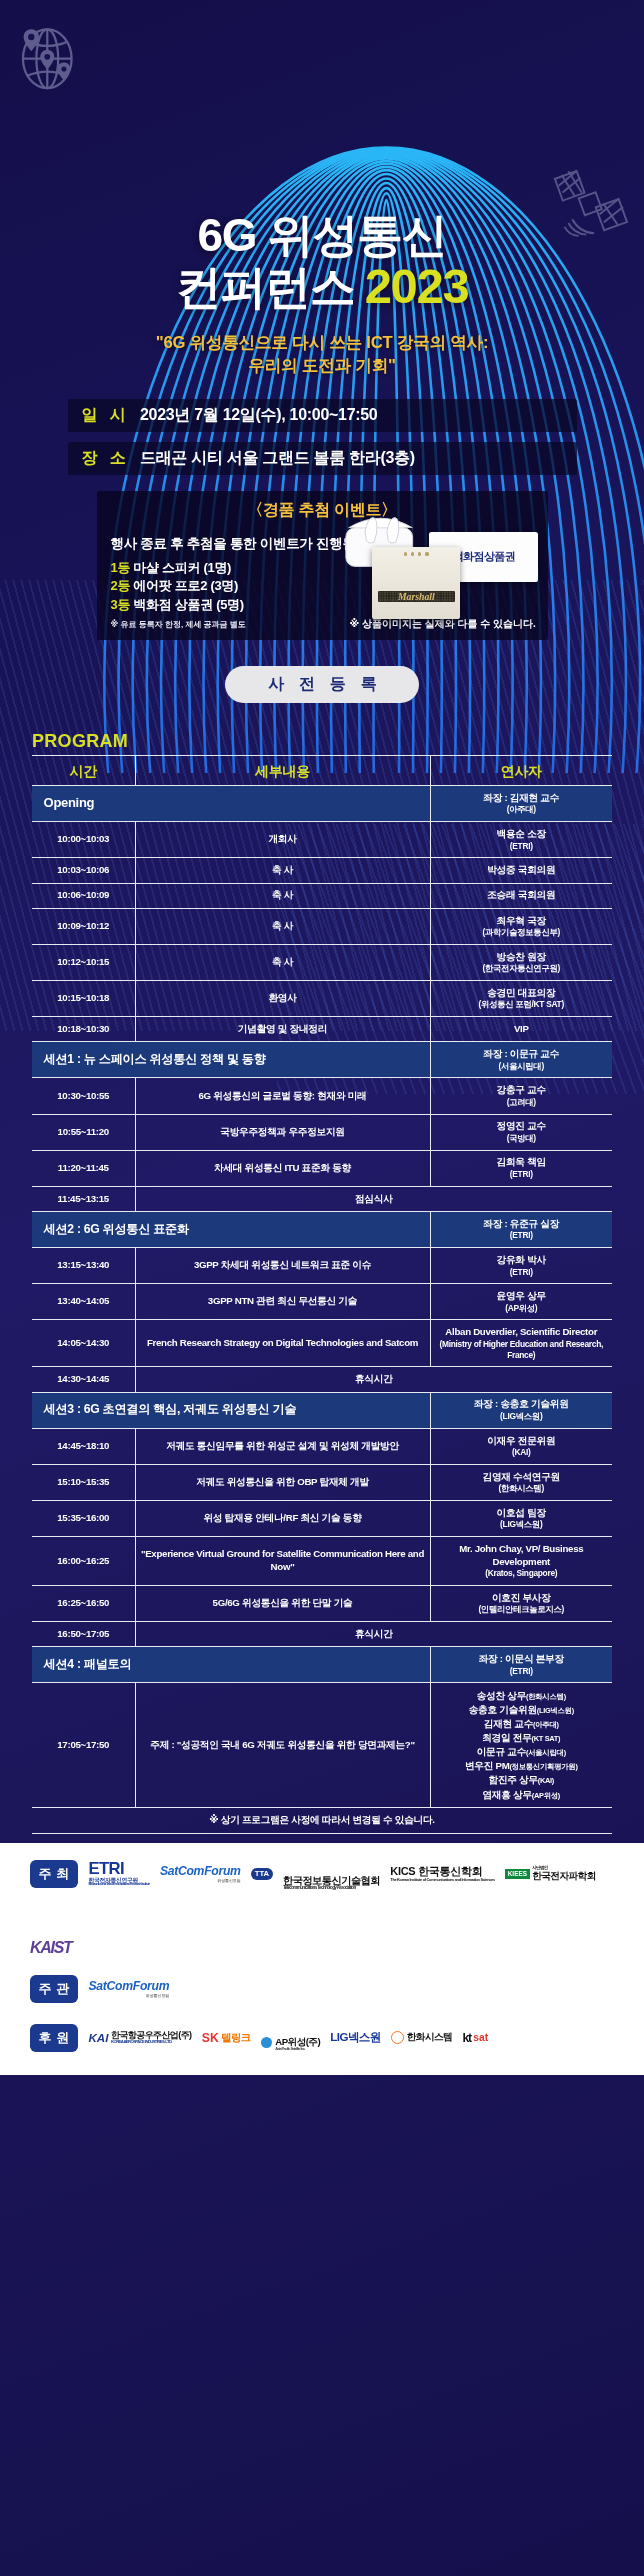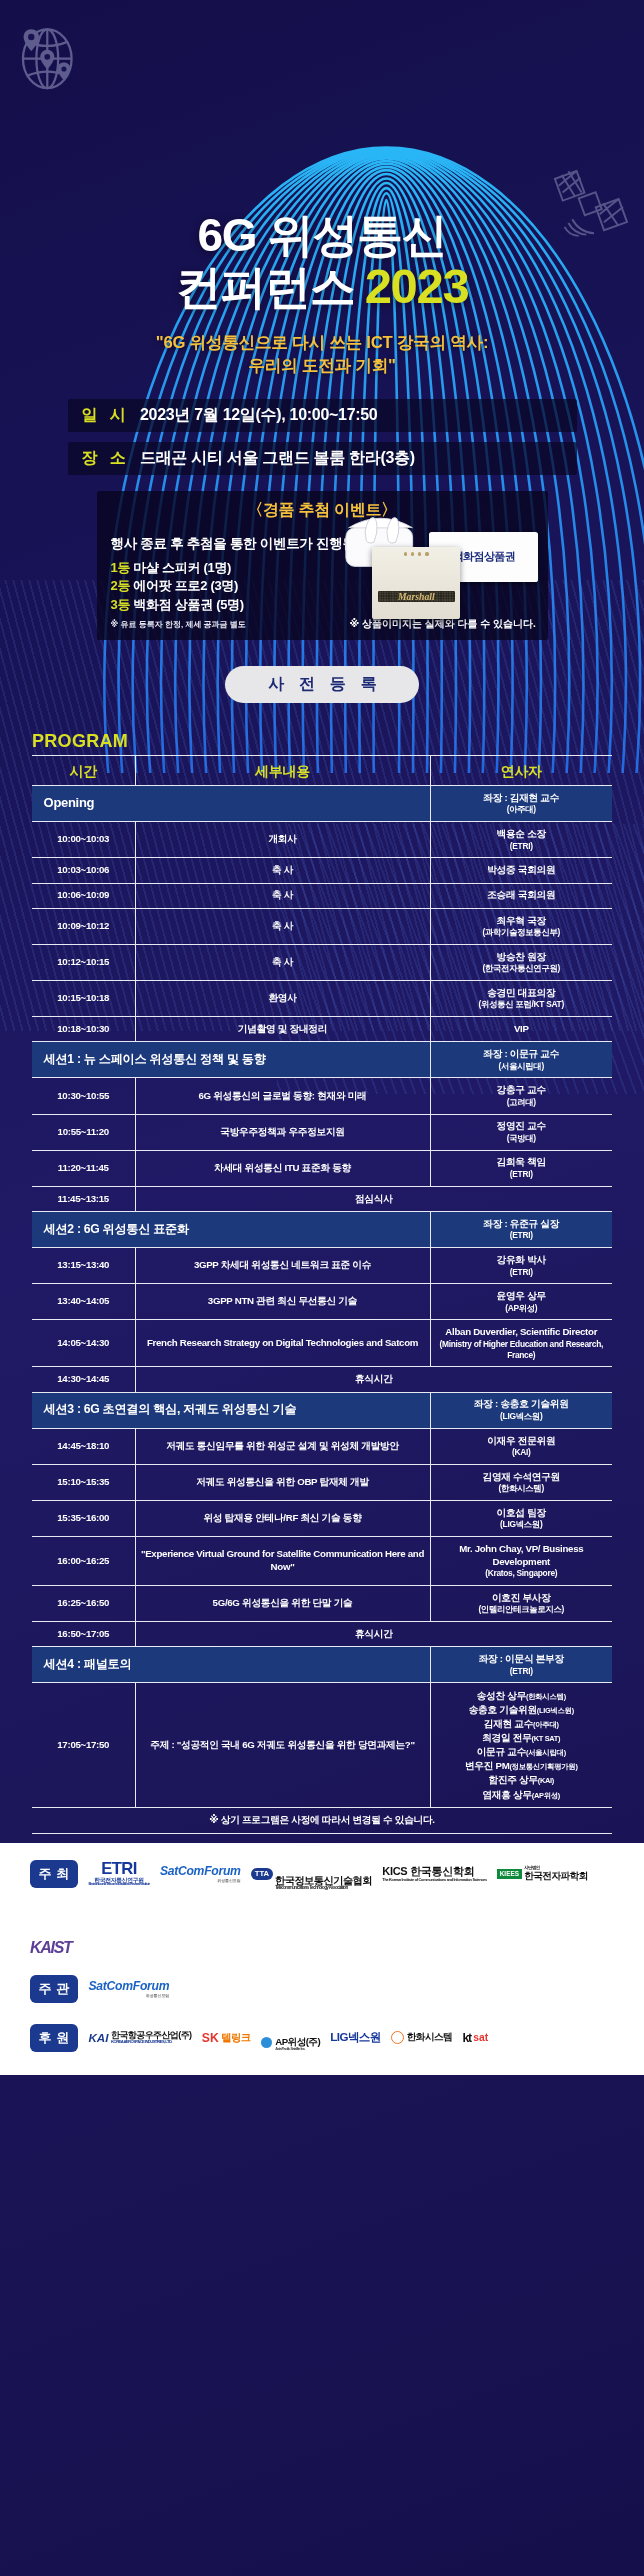"ETRI" .logo-etri { text-align: center -> left }
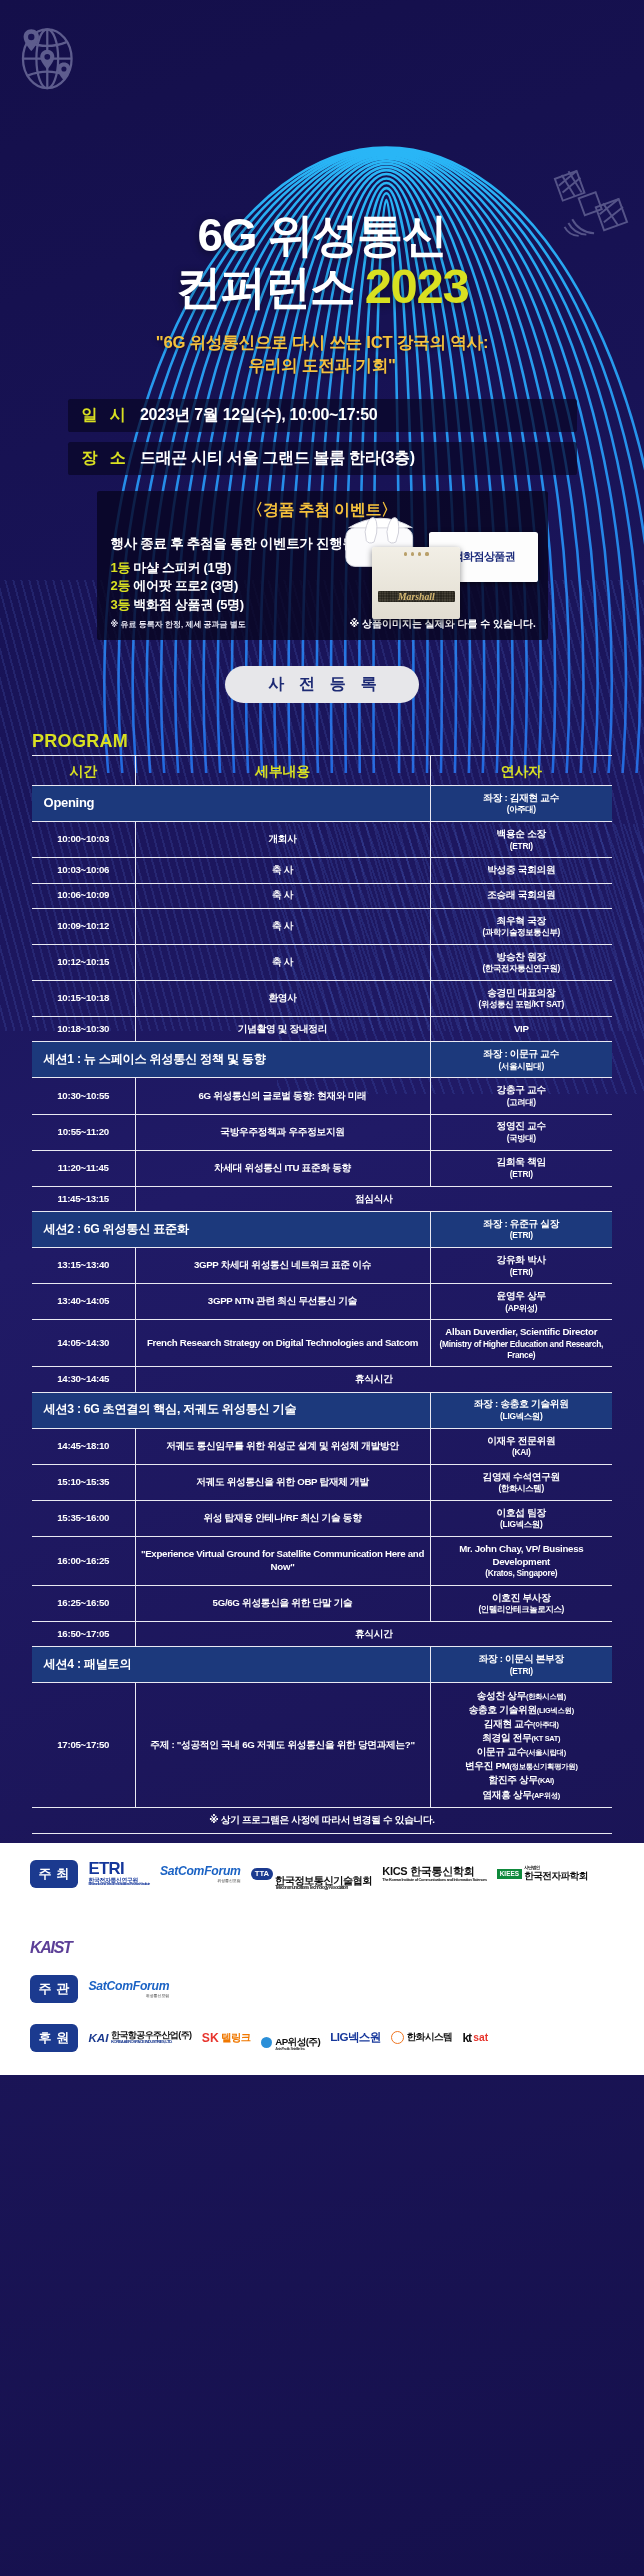"TTA" .logo-tta { gap: 2px -> 10px }
